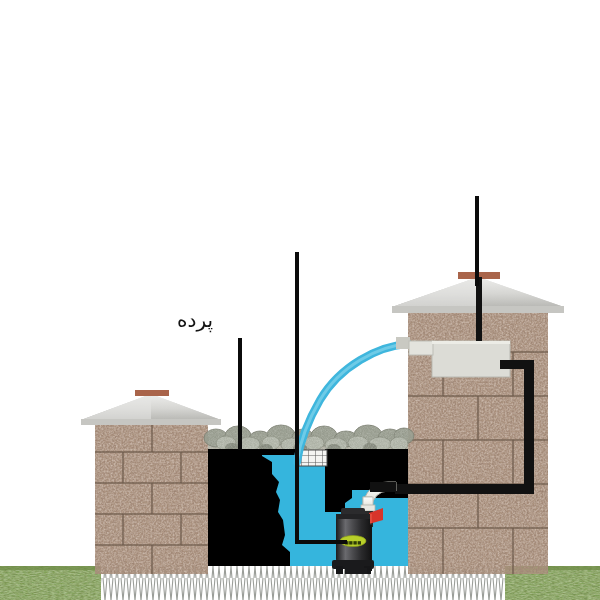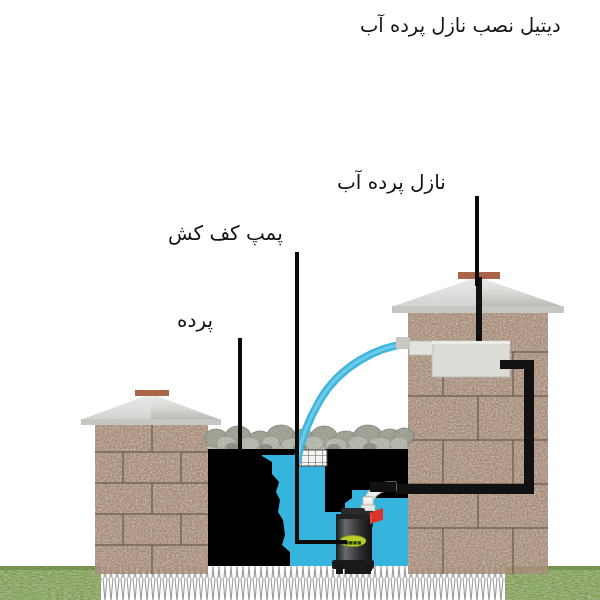"دیتیل نصب نازل پرده آب" div.lbl { html: <div>دیتیل نصب نازل پرده آب</div> -> none }
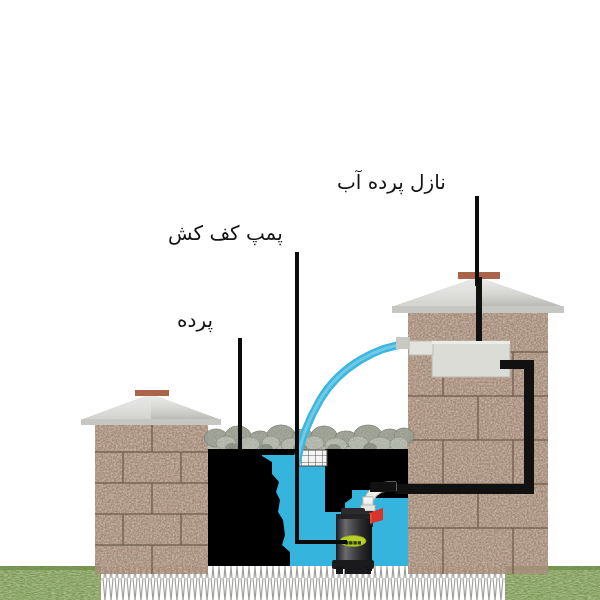"نازل پرده آب" div.lbl { html: <div>نازل پرده آب</div> -> none }
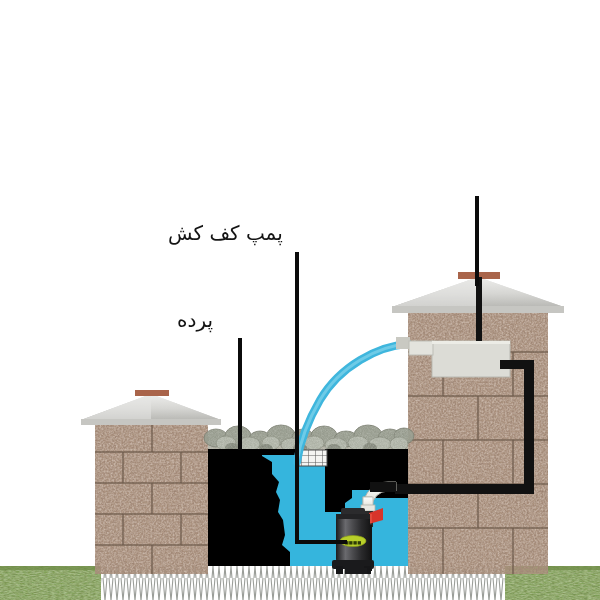"پمپ کف کش" div.lbl { html: <div>پمپ کف کش</div> -> none }
